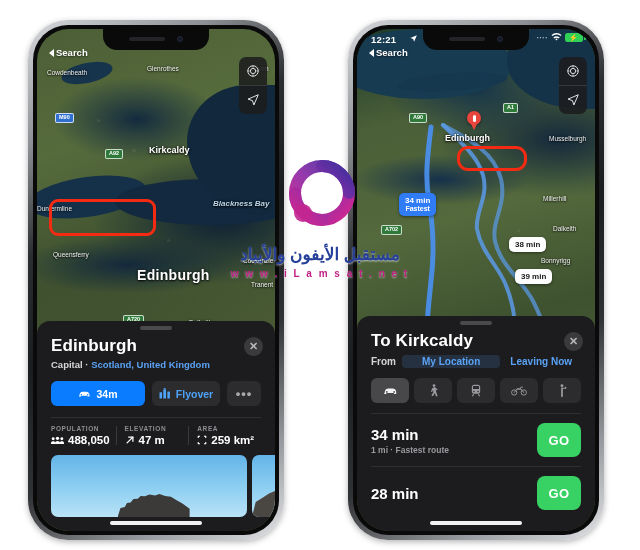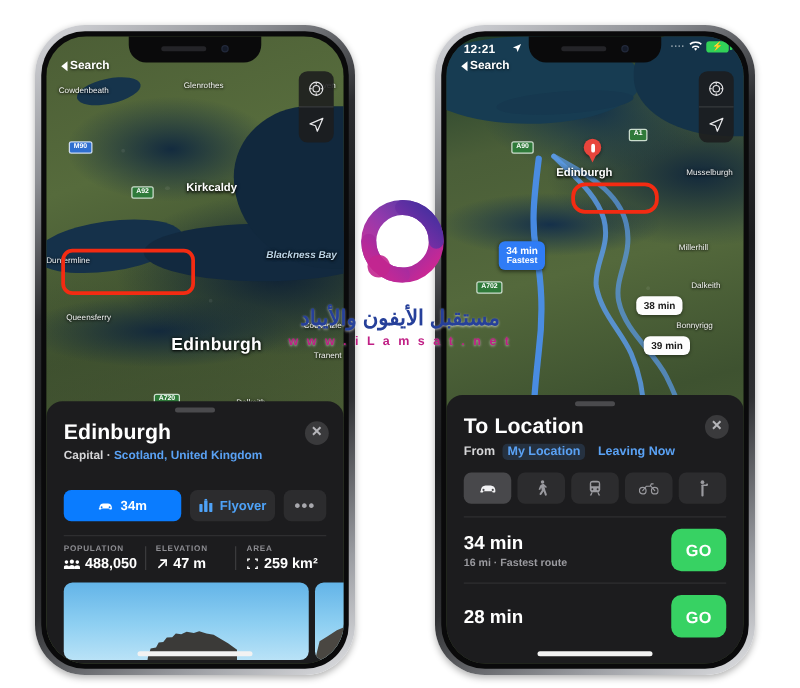"To Location" div.sheet-title { text: Location -> Kirkcaldy }
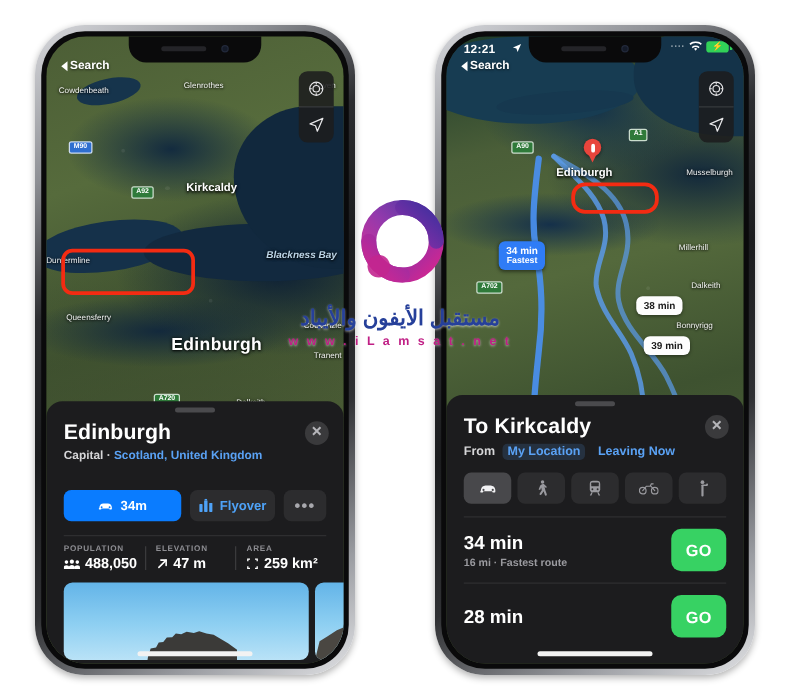"My Location" .from-row .chip { padding: 1px 4px -> 1px 20px }
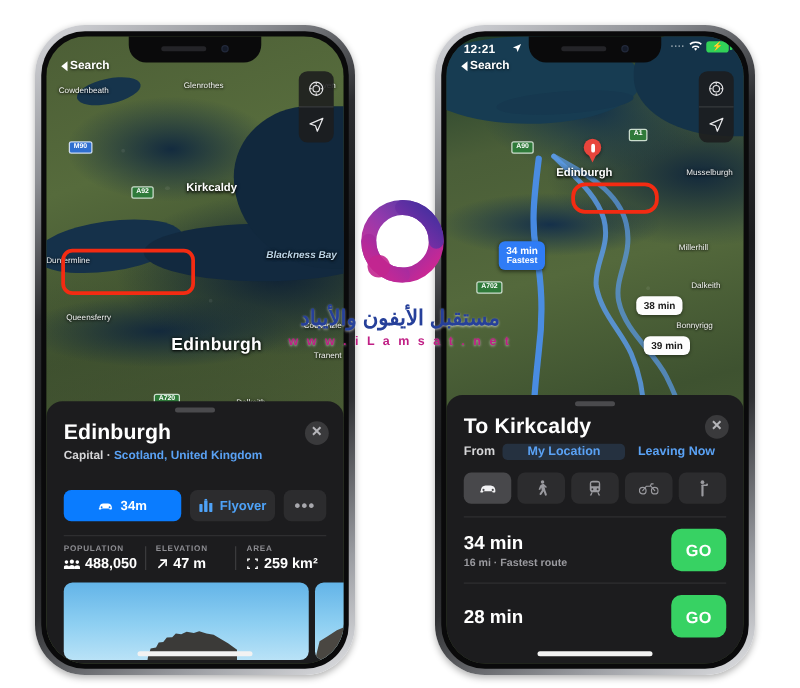"34m" .actions { margin-top: 22px -> 11px }
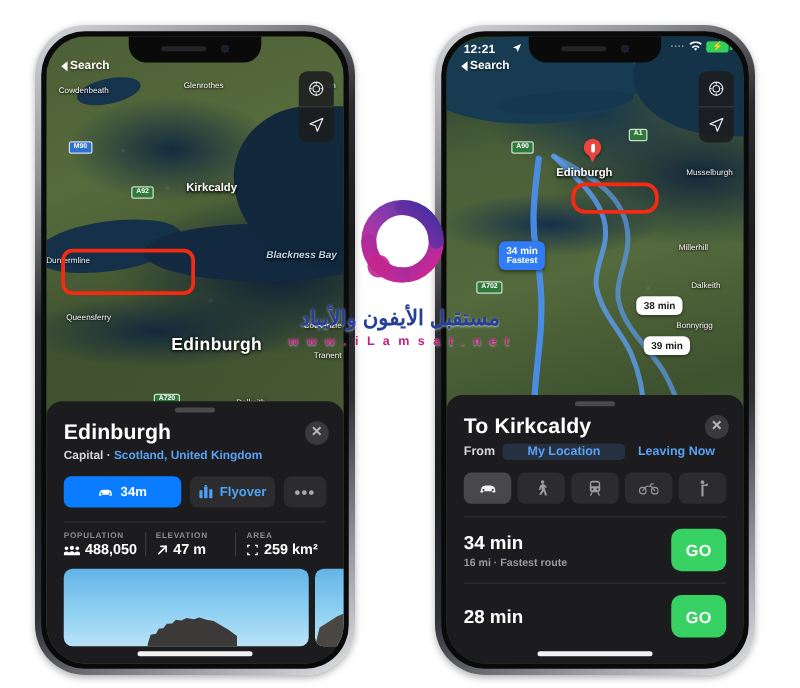"16 mi · Fastest route" div.rs { text: 16 -> 1 }
